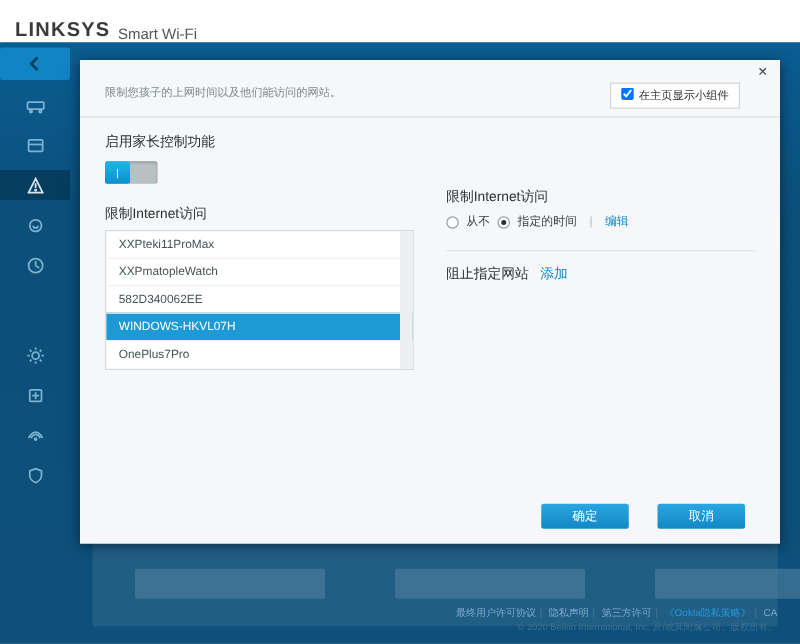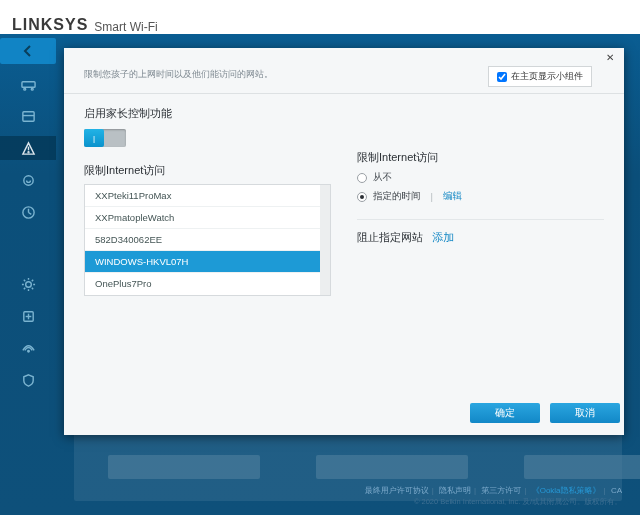"在主页显示小组件" .show-widget { align-items: center -> none }
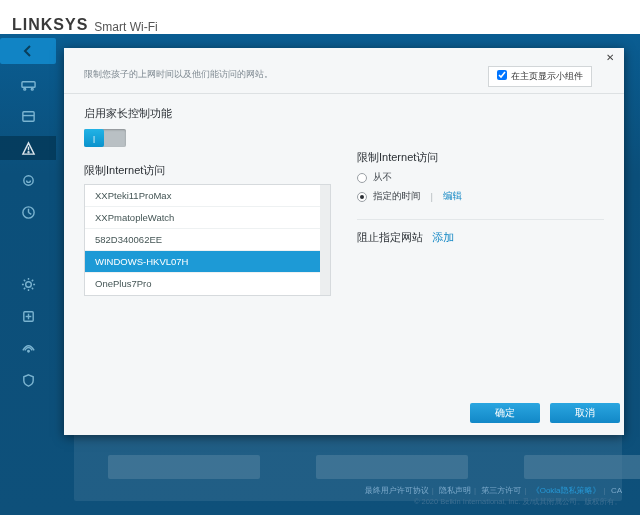"从不" .radio-group { flex-direction: column -> row }
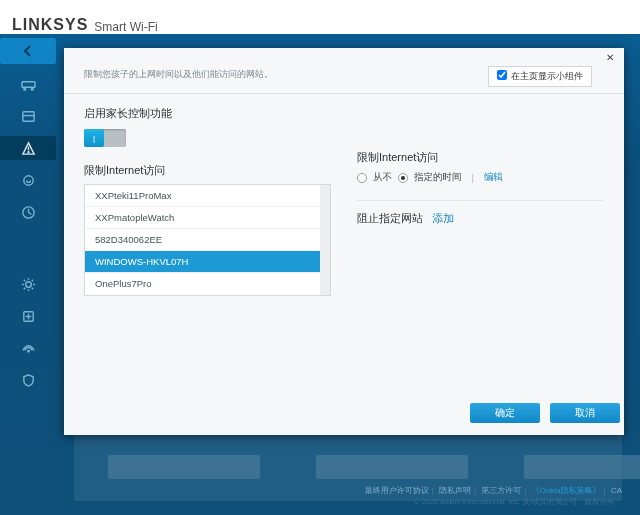"确定" .footer-btns { gap: 10px -> 23px; right: 4px -> 28px }
